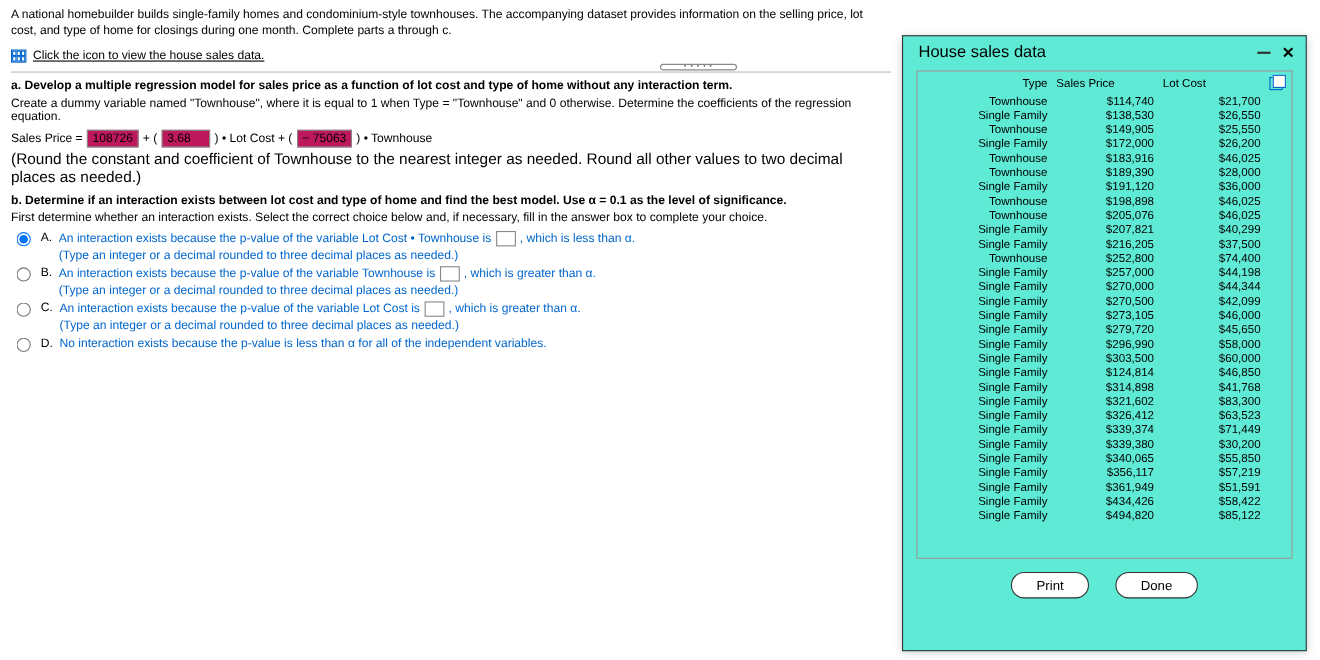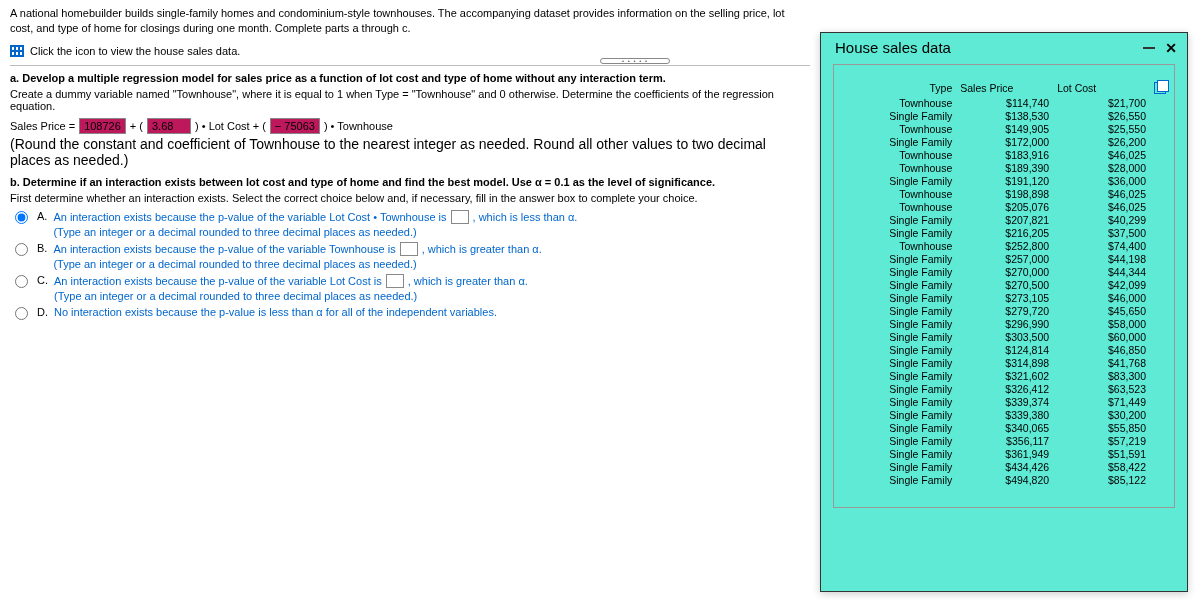"Click the icon to view" .data-link { text-decoration: none -> underline }
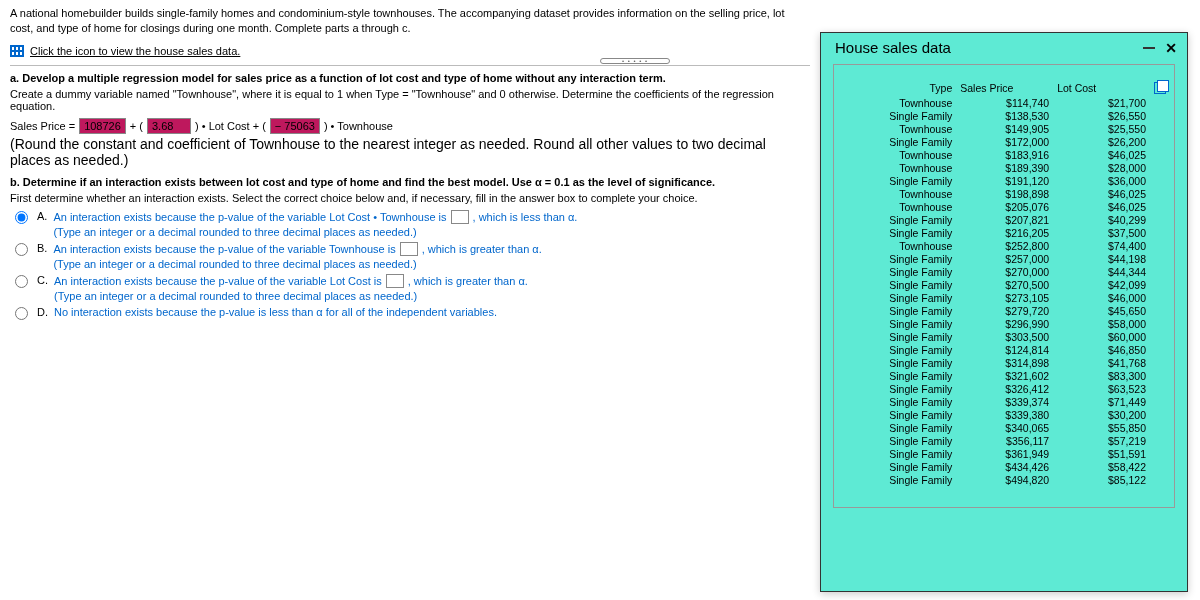"Type" .tbl { margin-top: 12px -> none }
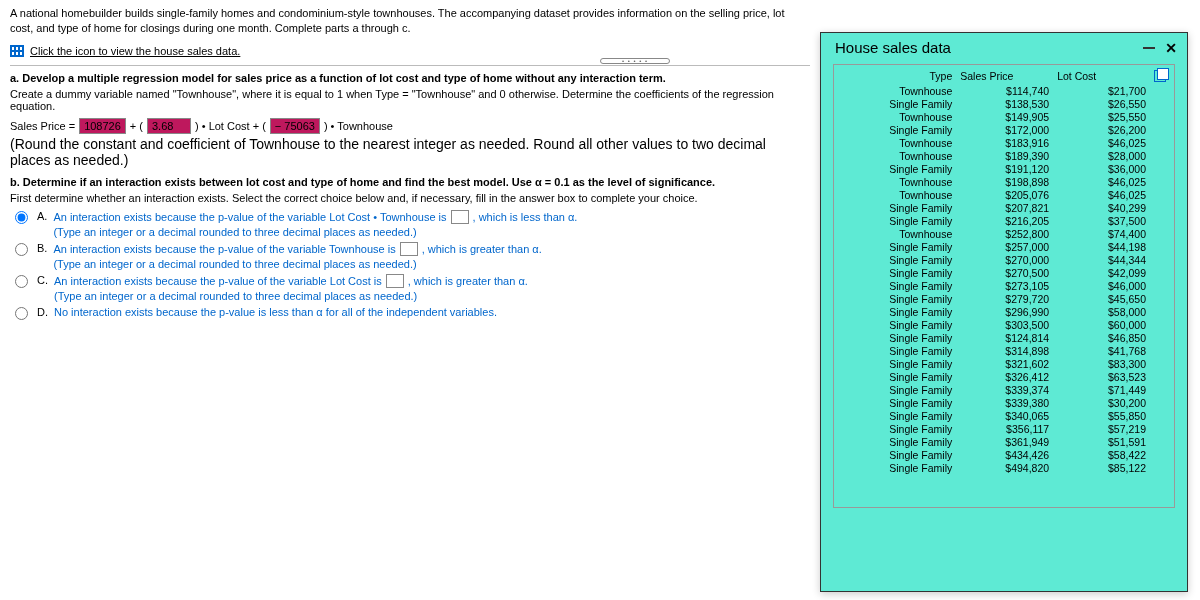"Print" div.modal-foot { html: none -> <div> <button>Print</button> <button>Done</button> </div> }
